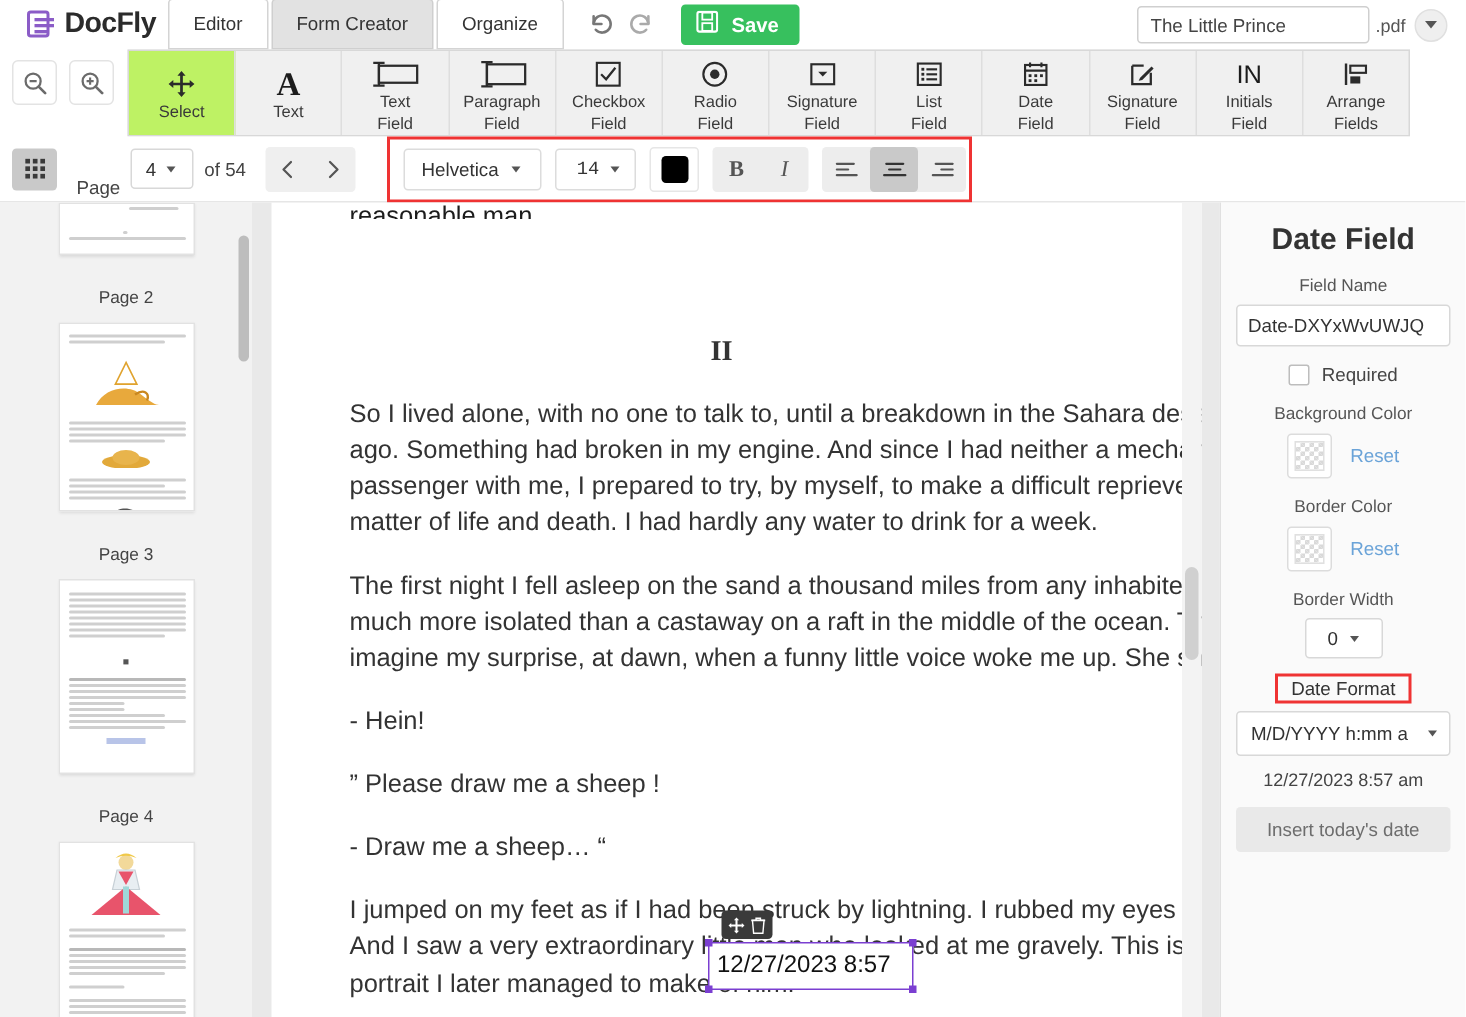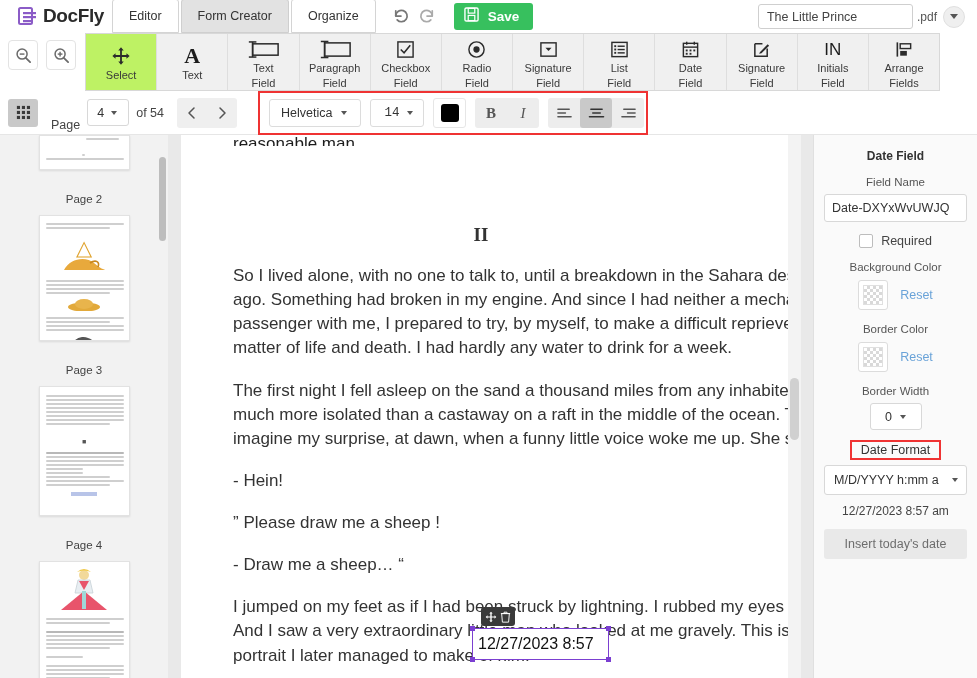"Date Field" .rp-title { font-size: 12px -> 20px }
